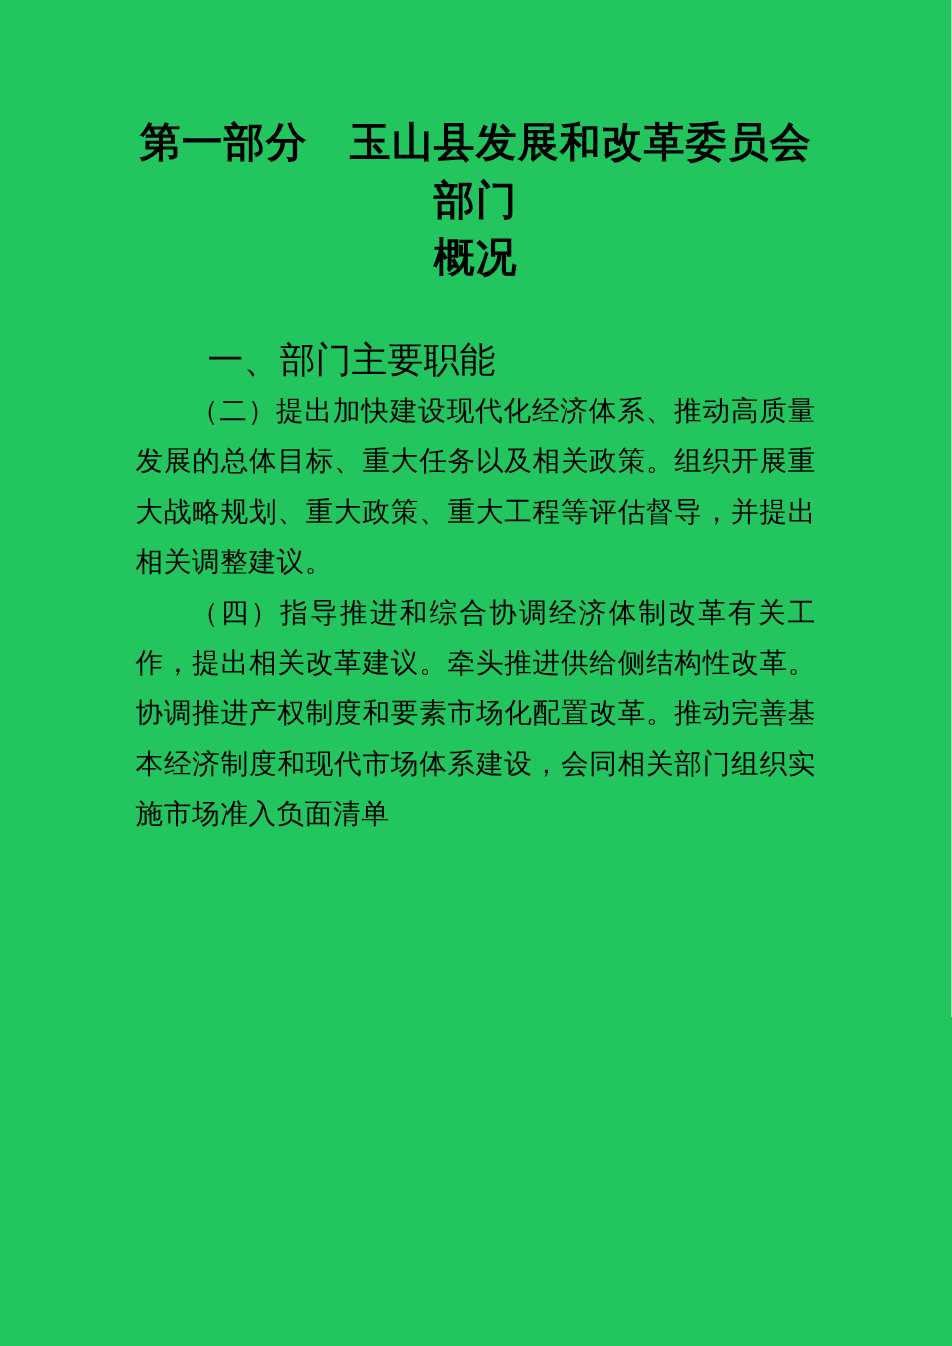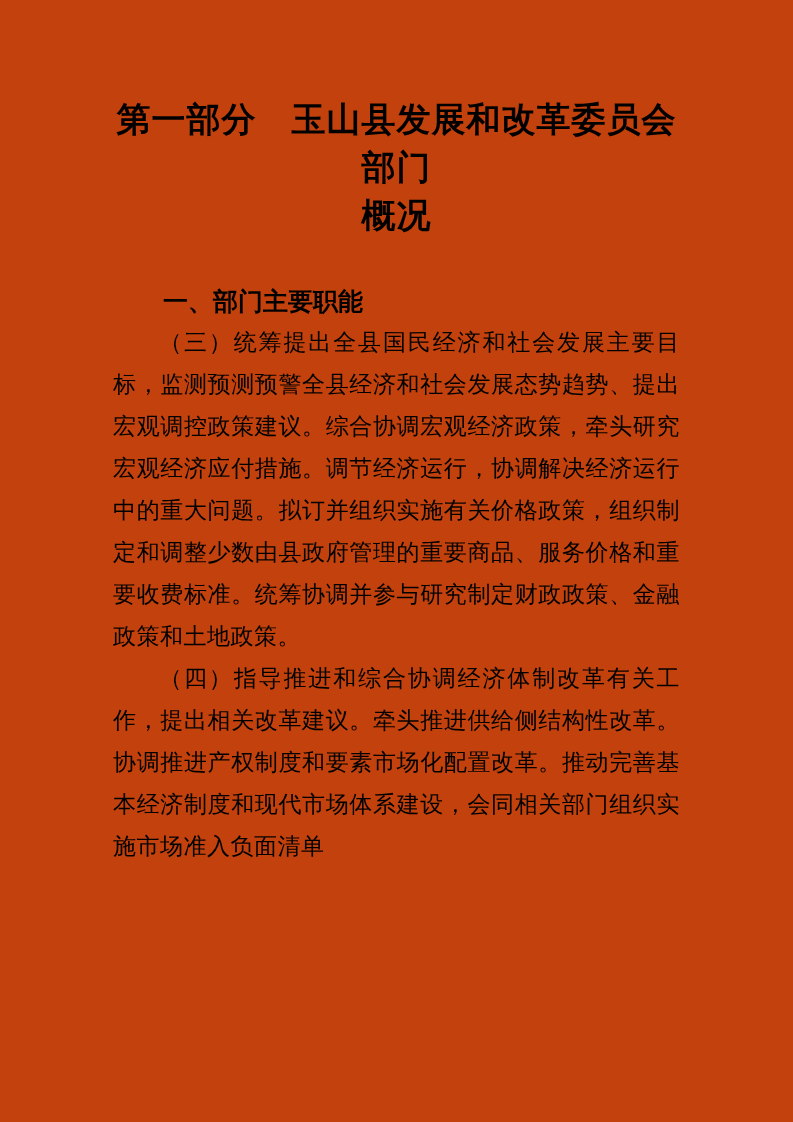"第一部分 玉山县发展和改革委员会部门" .page { background: #c2410c -> #22c55e }
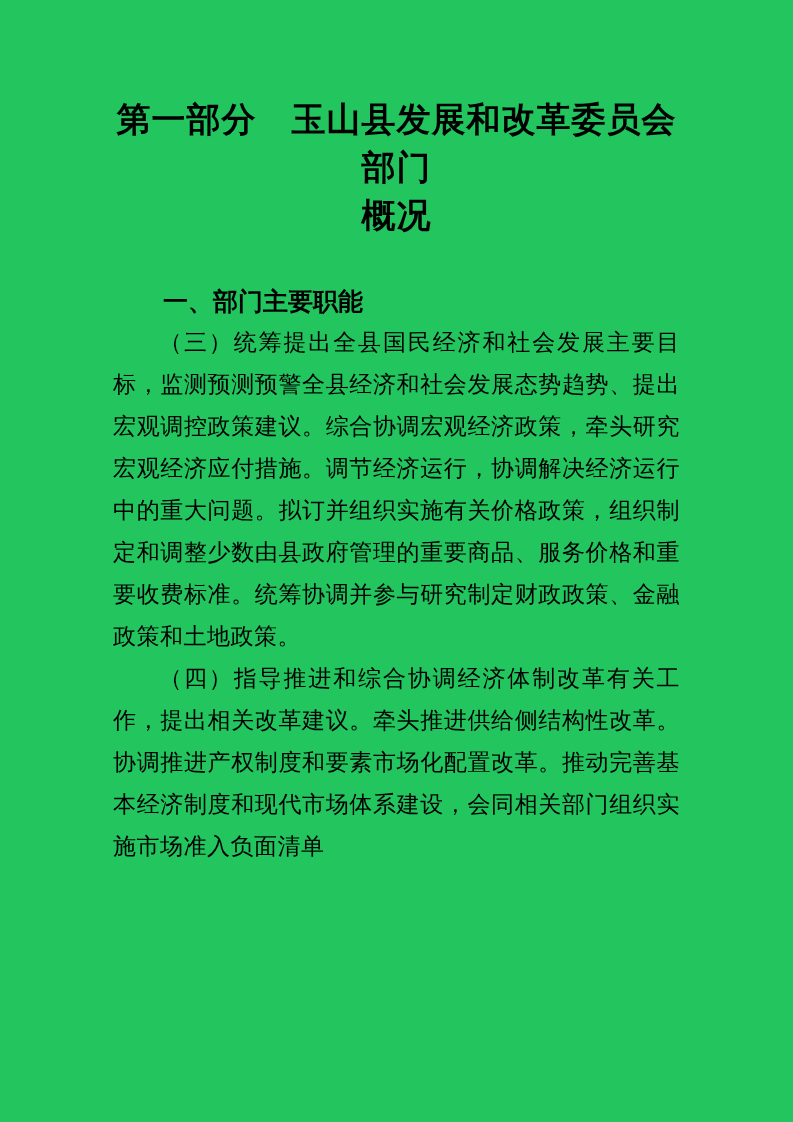"一、部门主要职能" .section-heading { font-size: 25px -> 30px; font-weight: bold -> normal }
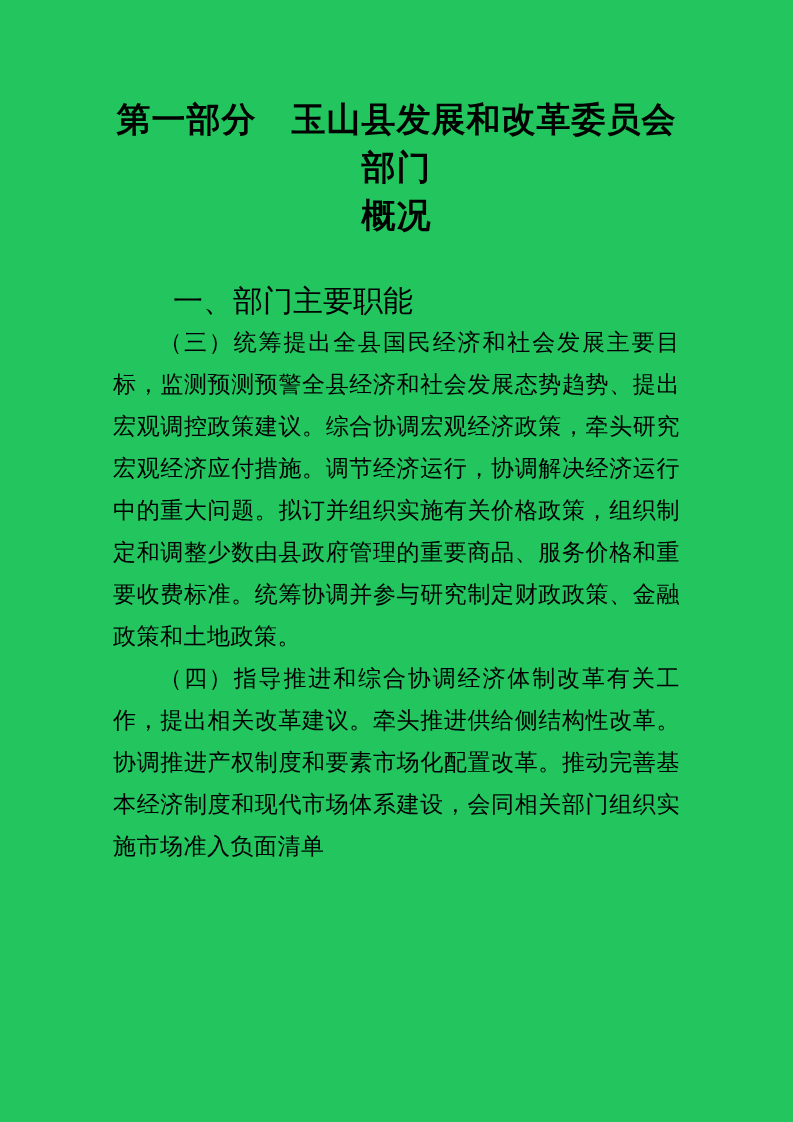"（二）提出加快建设现代化经济体系、推动高质量发展的总体目标、重大任务以及相关政策" p.body-para { html: none -> <p>（二）提出加快建设现代化经济体系、推动高质量发展的总体目标、重大任务以及相关政策。组织开展重大战略规划、重大政策、重大工程等评估督导，并提出相关调整建议。</p> }
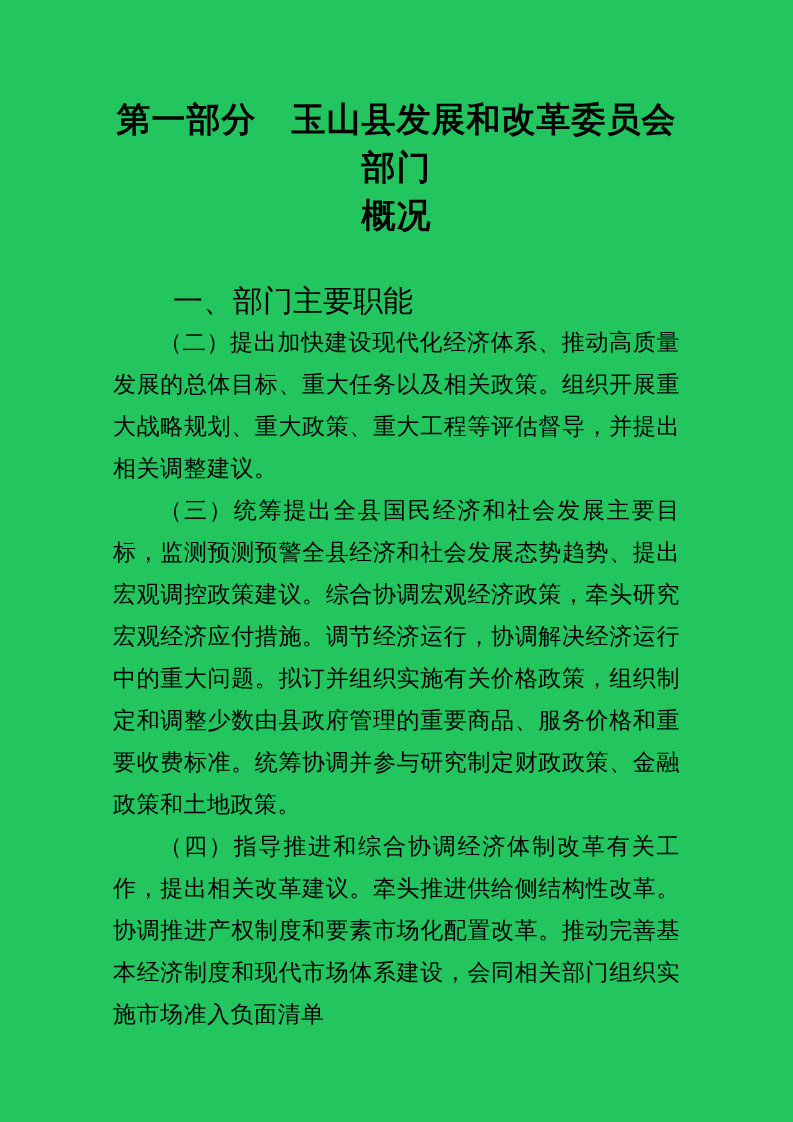"（三）统筹提出全县国民经济和社会发展主要目标，监测预测预警全县经济和社会发展态势" p.body-para { html: <p>（三）统筹提出全县国民经济和社会发展主要目标，监测预测预警全县经济和社会发展态势趋势、提出宏观调控政策建议。综合协调宏观经济政策，牵头研究宏观经济应付措施。调节经济运行，协调解决经济运行中的重大问题。拟订并组织实施有关价格政策，组织制定和调整少数由县政府管理的重要商品、服务价格和重要收费标准。统筹协调并参与研究制定财政政策、金融政策和土地政策。</p> -> none }
